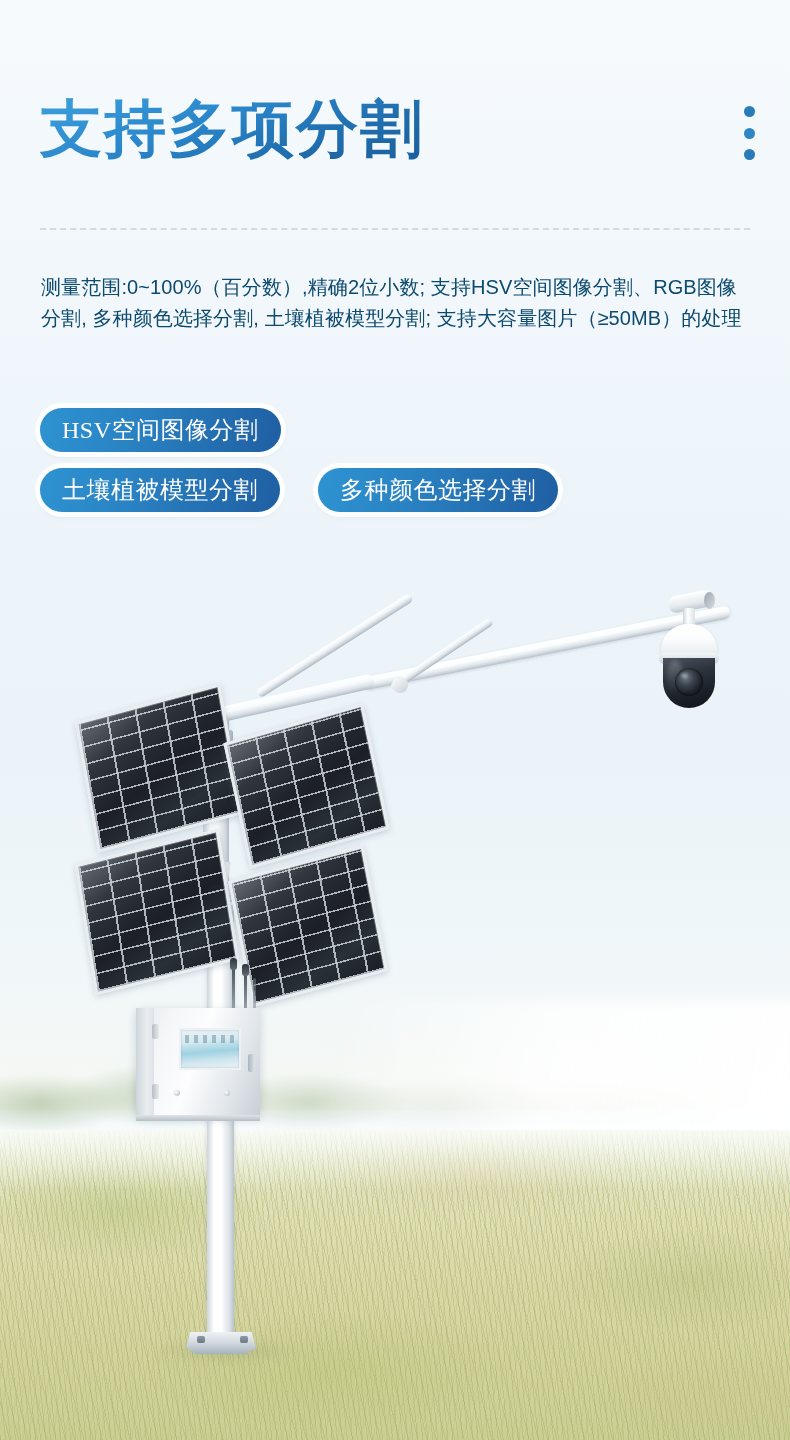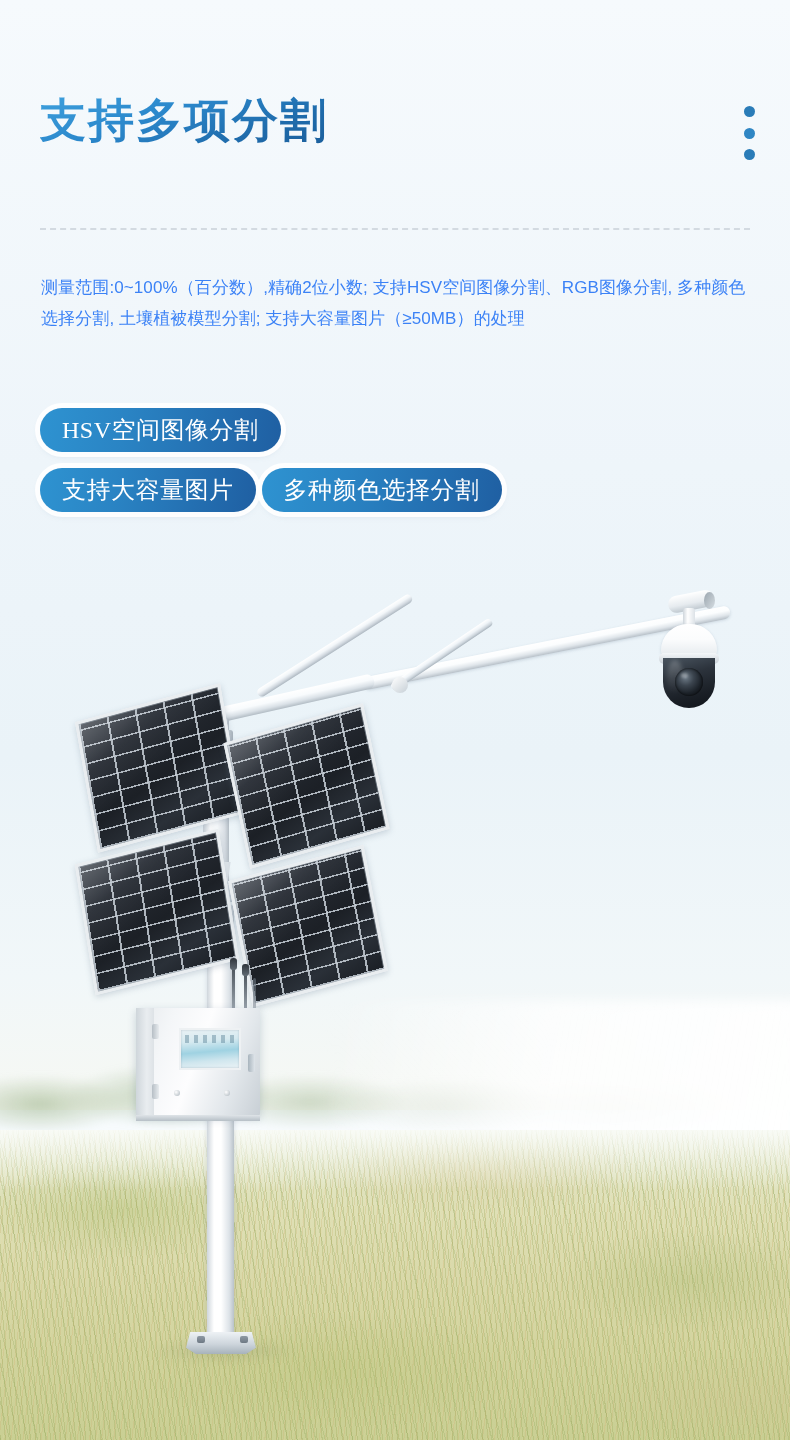"支持多项分割" .title { font-size: 46px -> 62px }
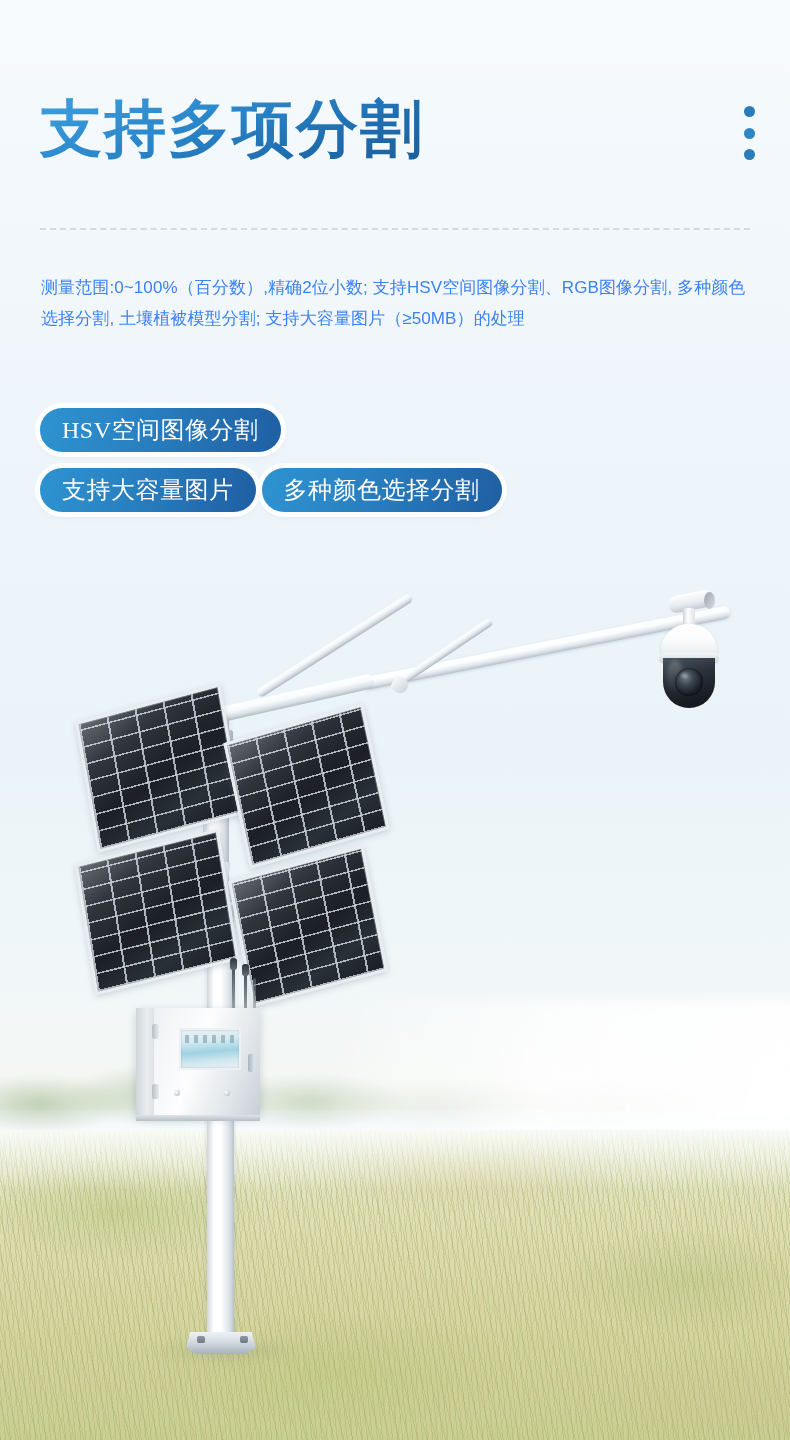"测量范围:0~100%（百分数）,精确2位小数;" .desc { color: #3b82f6 -> #0c4a6e; font-size: 17px -> 20px }
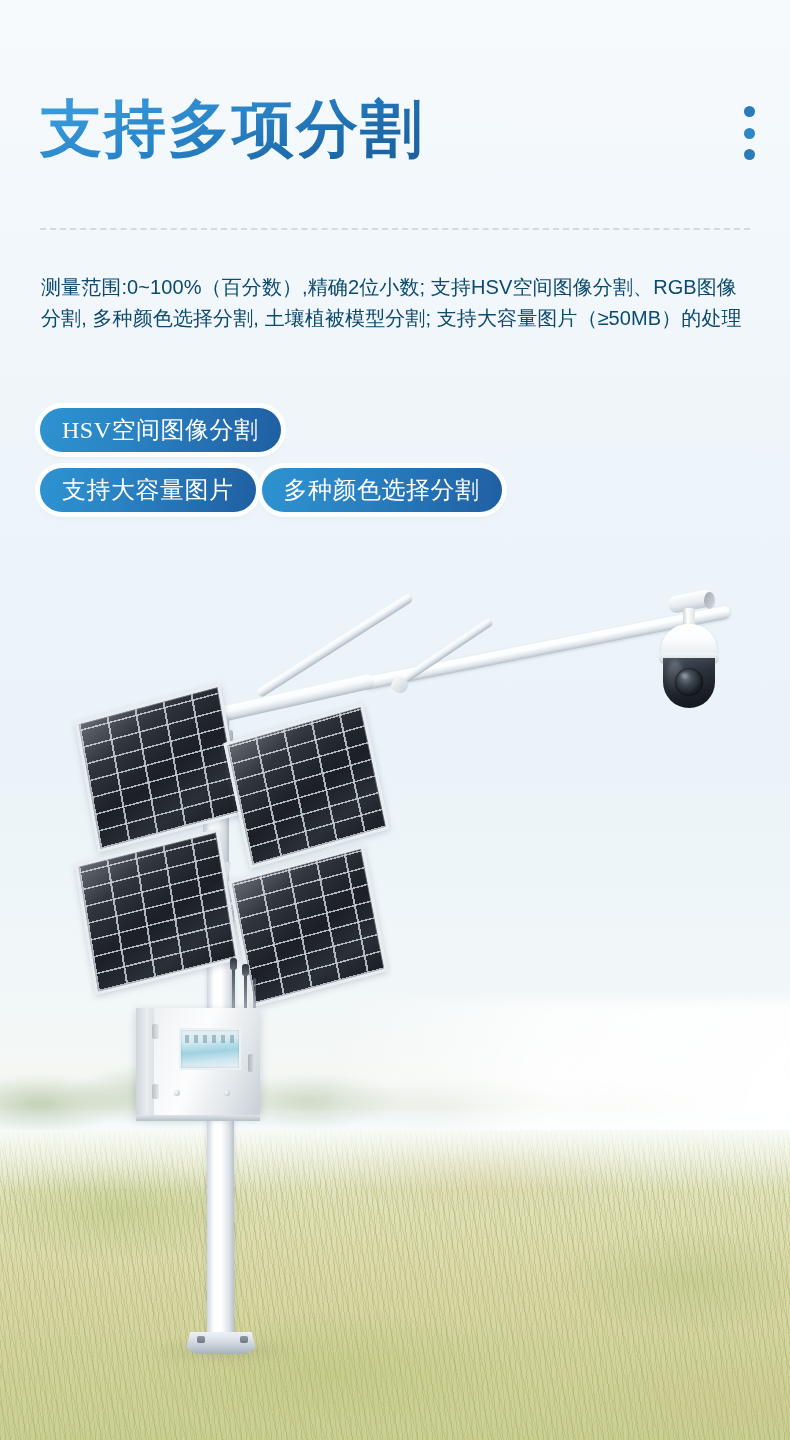"HSV空间图像分割" .tag-row { gap: 6px -> 38px }
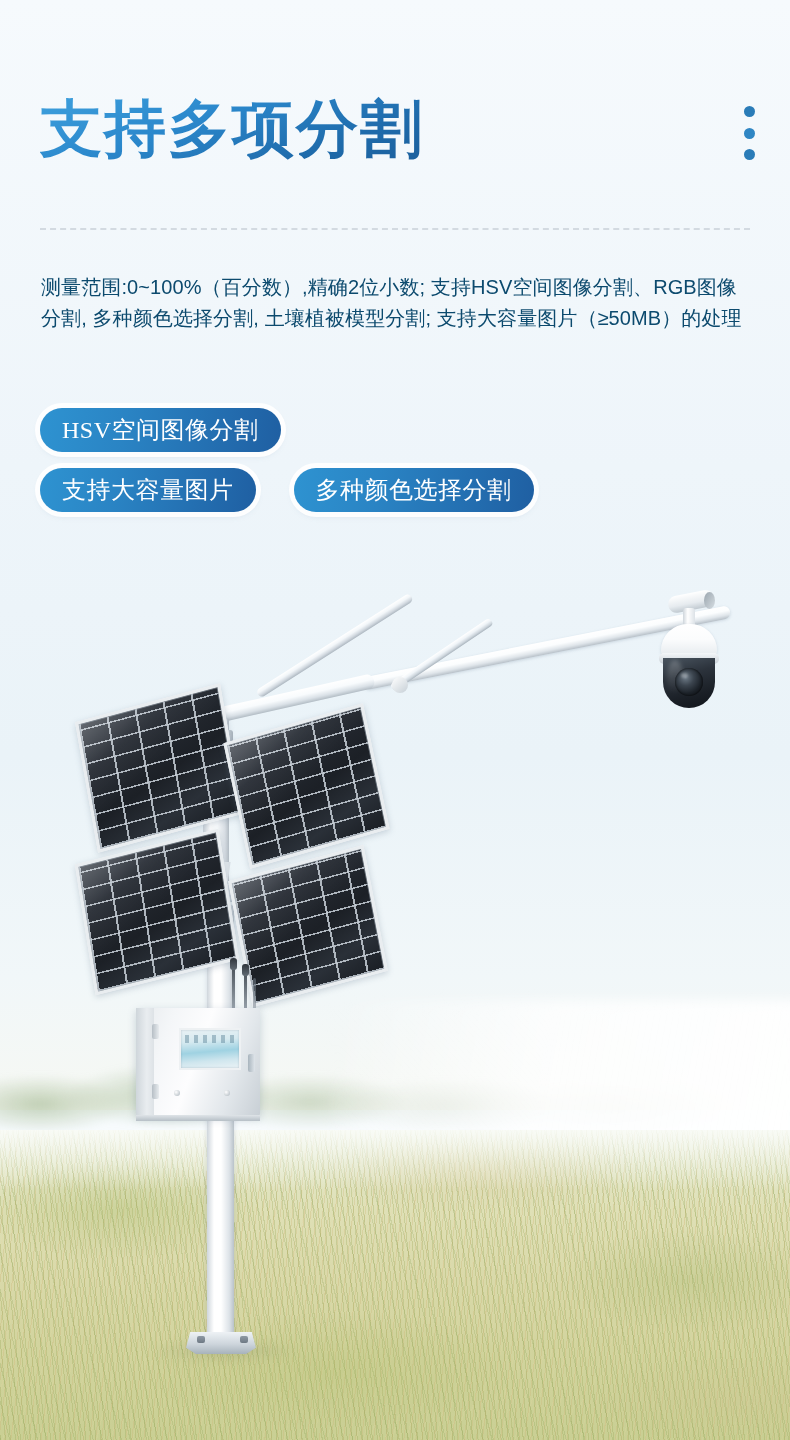"支持大容量图片" span.tag { text: 支持大容量图片 -> 土壤植被模型分割 }
